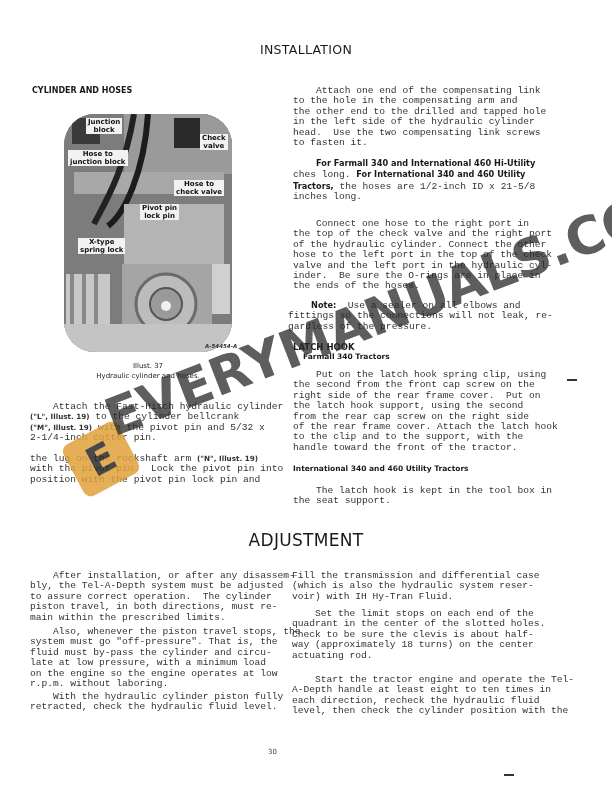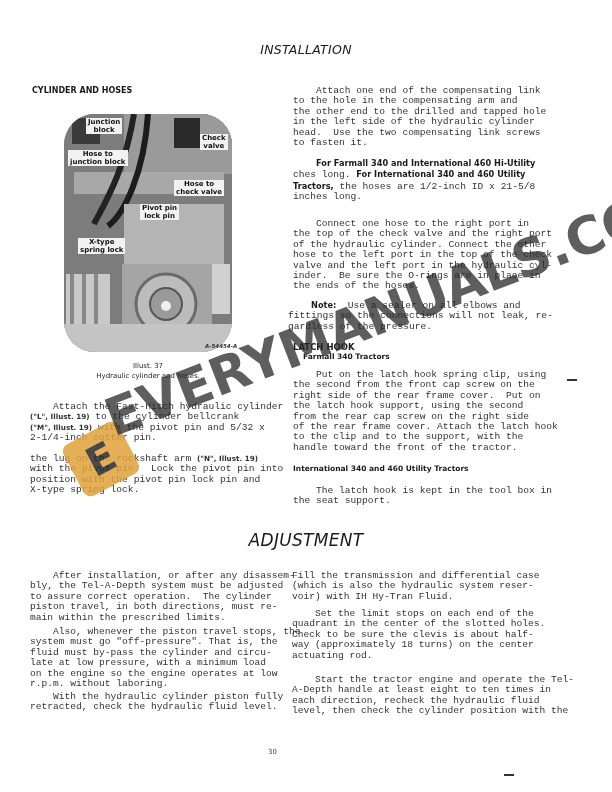"INSTALLATION" .section-title { font-style: italic -> none }
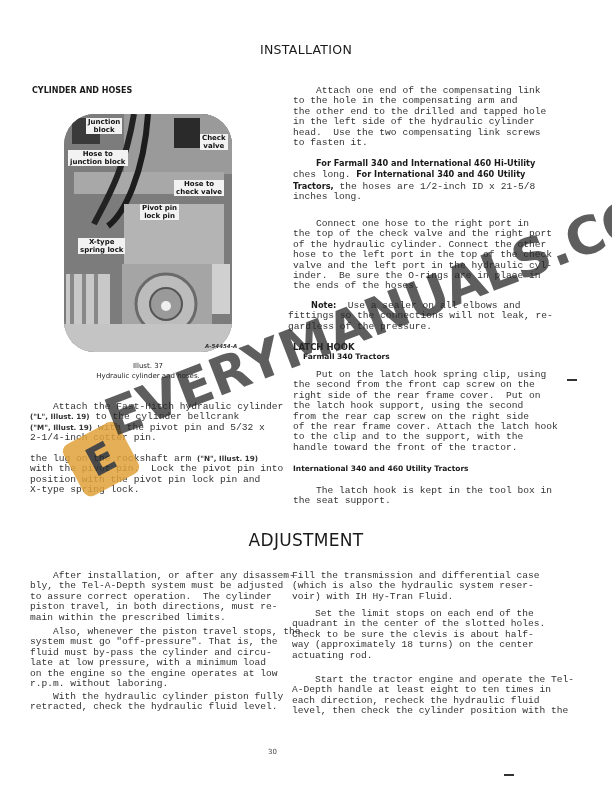"X-type spring lock." div.body-text { html: <div>X-type spring lock.</div> -> none }
